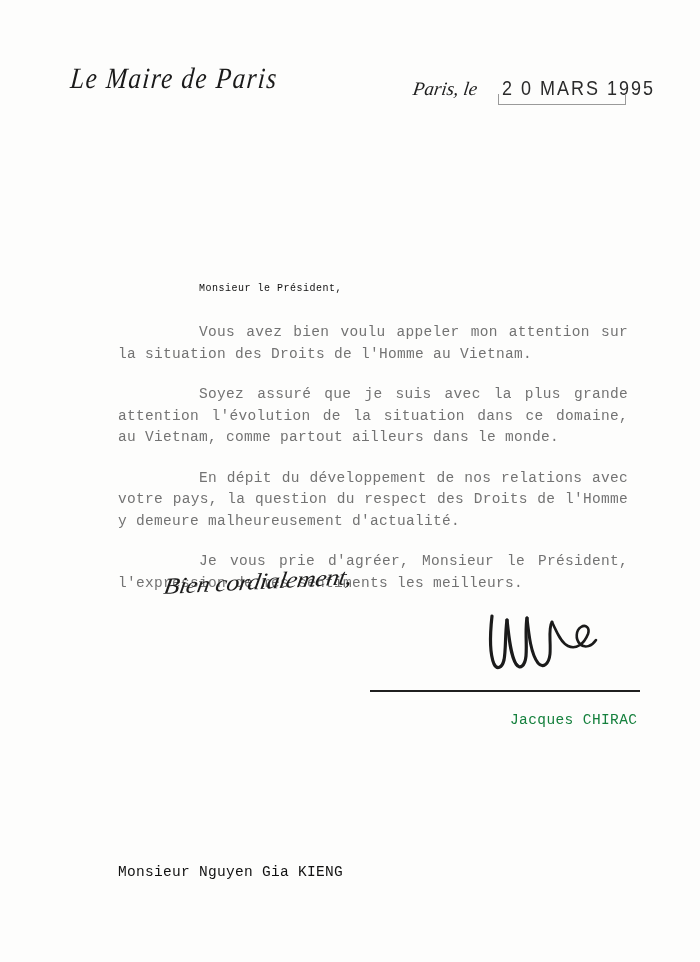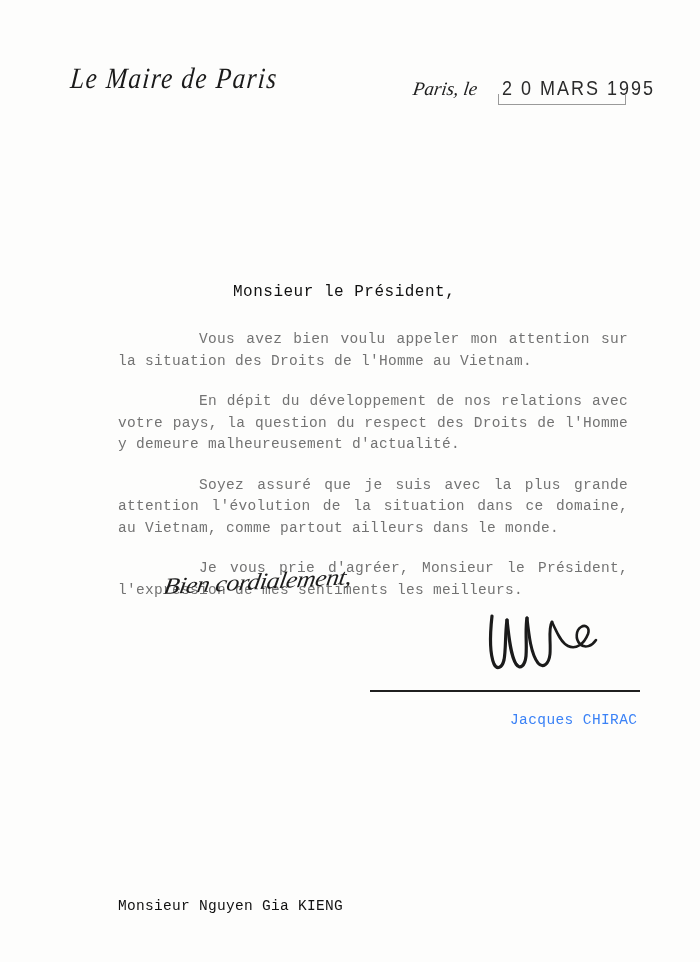"Monsieur le Président," .salutation { font-size: 16px -> 10px; margin: 0 0 28px 115px -> 0 0 28px 81px }
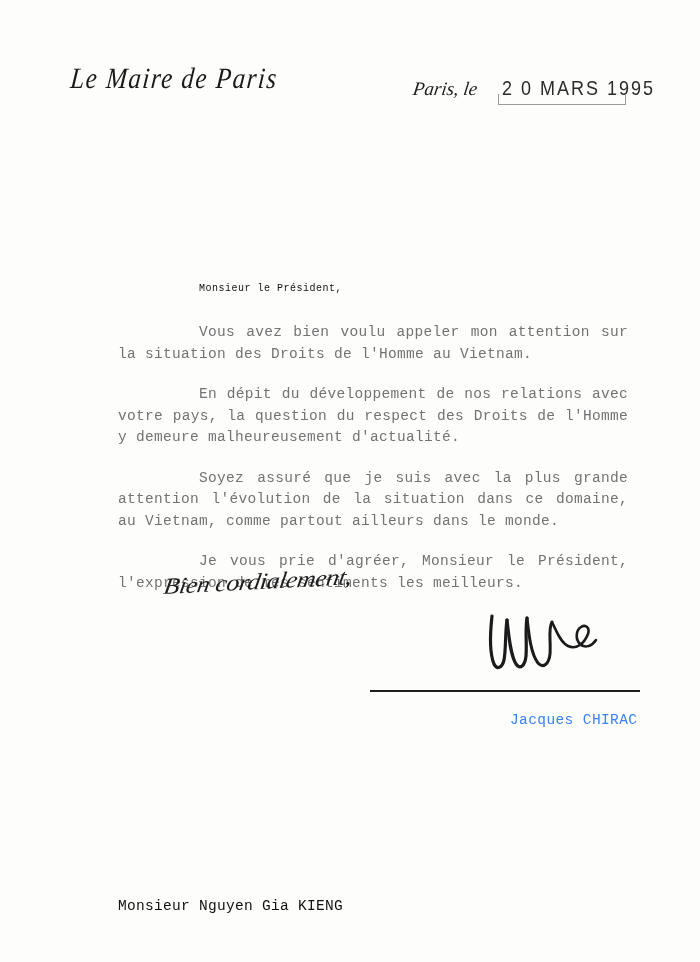"En dépit du développement de" p.para { order: before "Soyez assuré que je suis" -> after "Soyez assuré que je suis" }
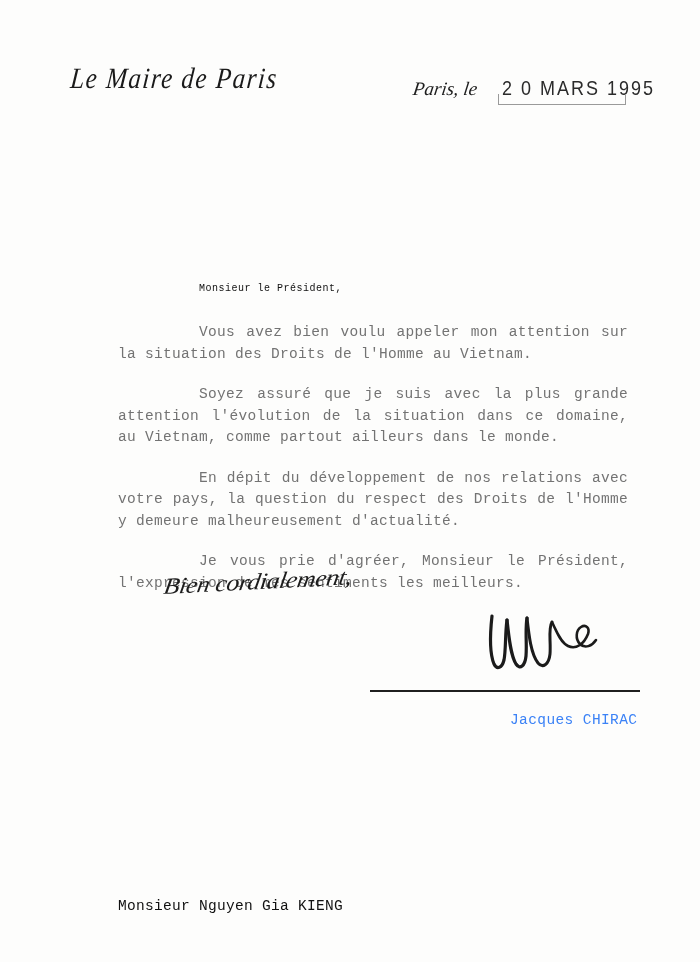"Jacques CHIRAC" .sig-name { color: #3b82f6 -> #15803d }
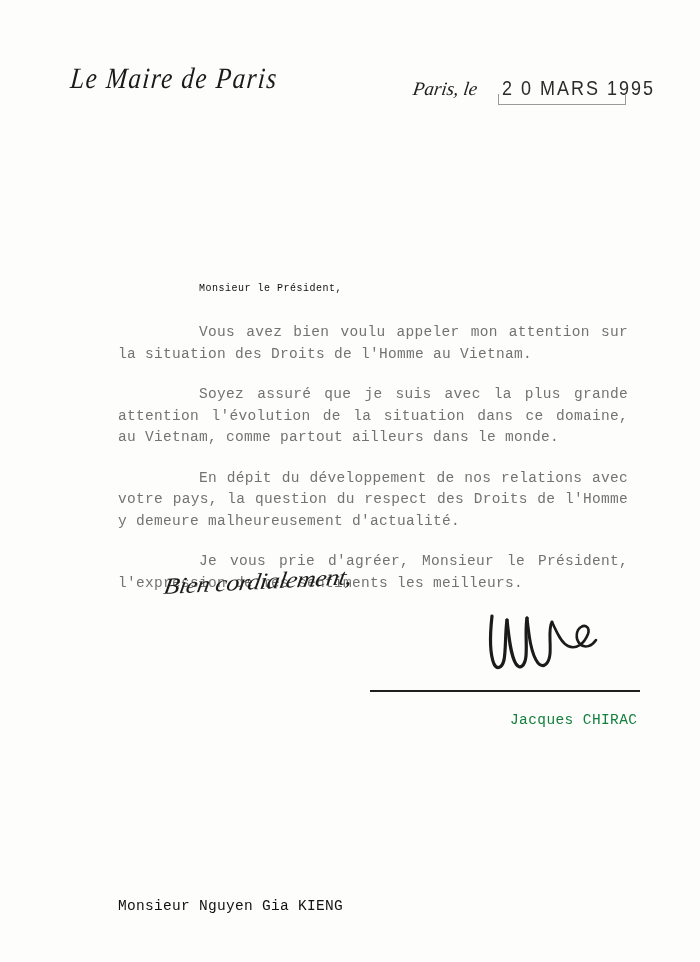"Monsieur Nguyen Gia KIENG" .addressee { top: 896px -> 862px }
